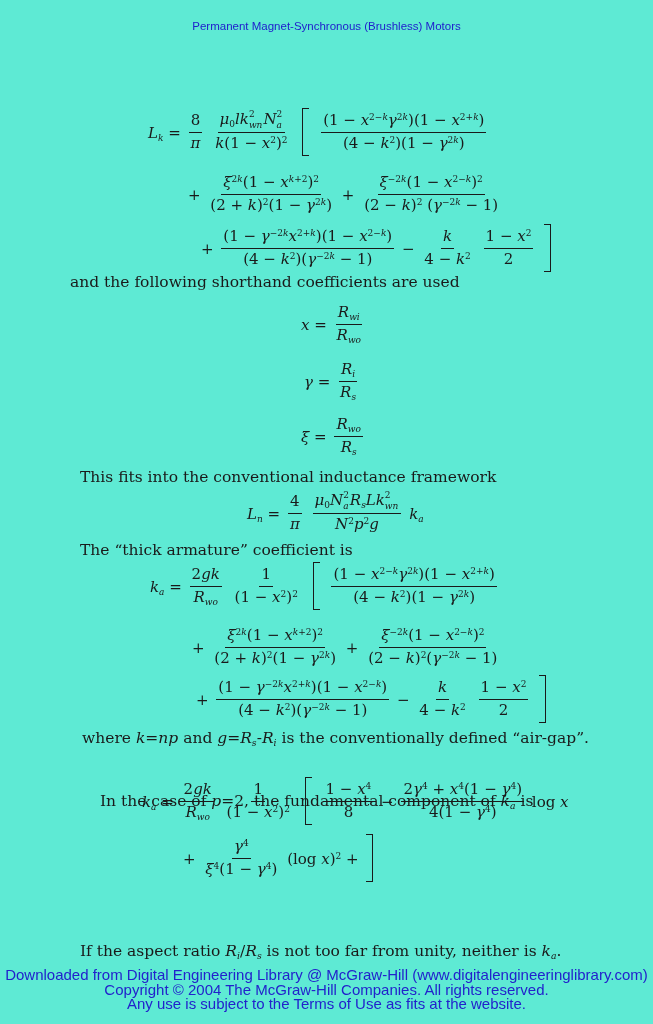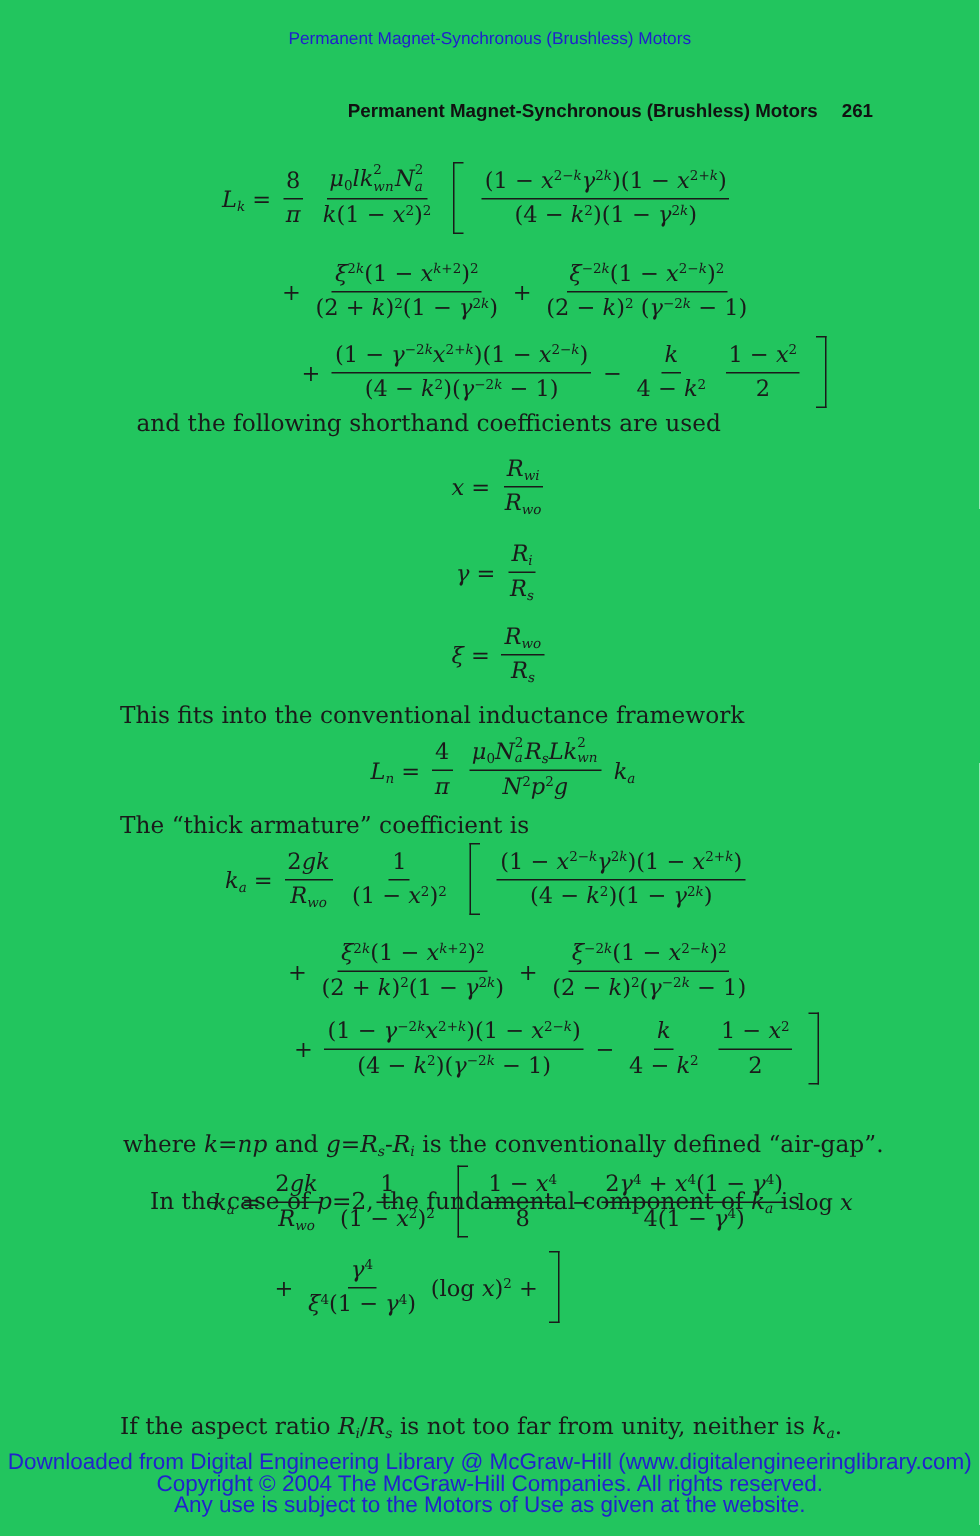"Permanent Magnet-Synchronous (Brushless)" .page { background: #22c55e -> #5eead4 }
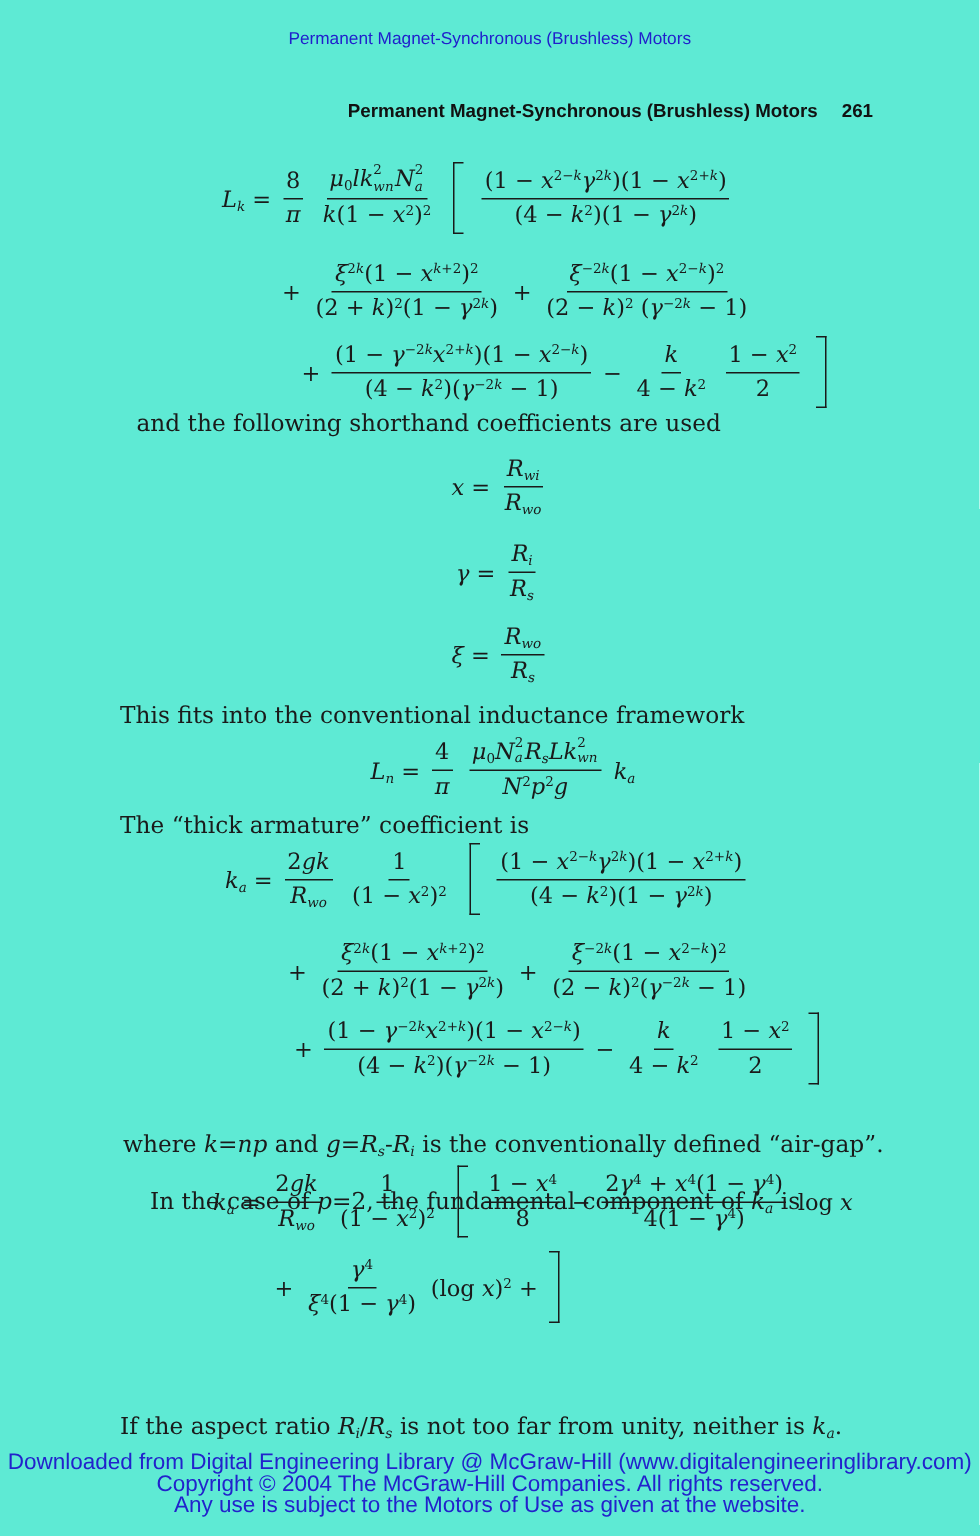"Permanent Magnet-Synchronous (Brushless) Motors 261" div.running { html: <div> <span>Permanent Magnet-Synchronous (Brushless) Motors</span><span>261</span> </div> -> none }
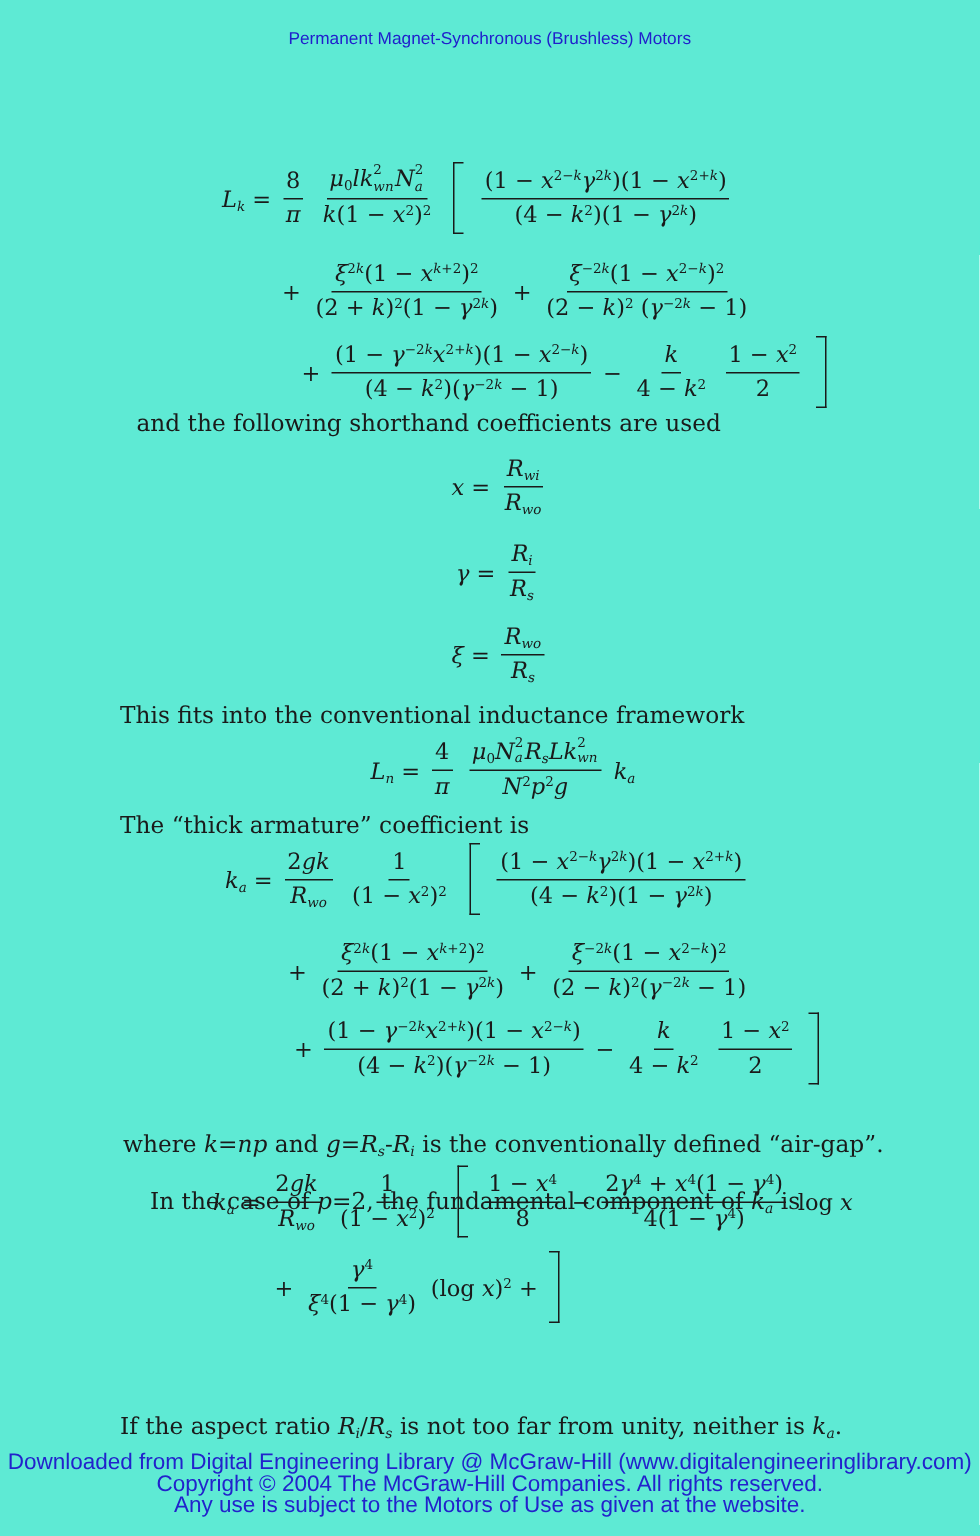"and the following shorthand coefficients" div.para { left: 91px -> 70px }
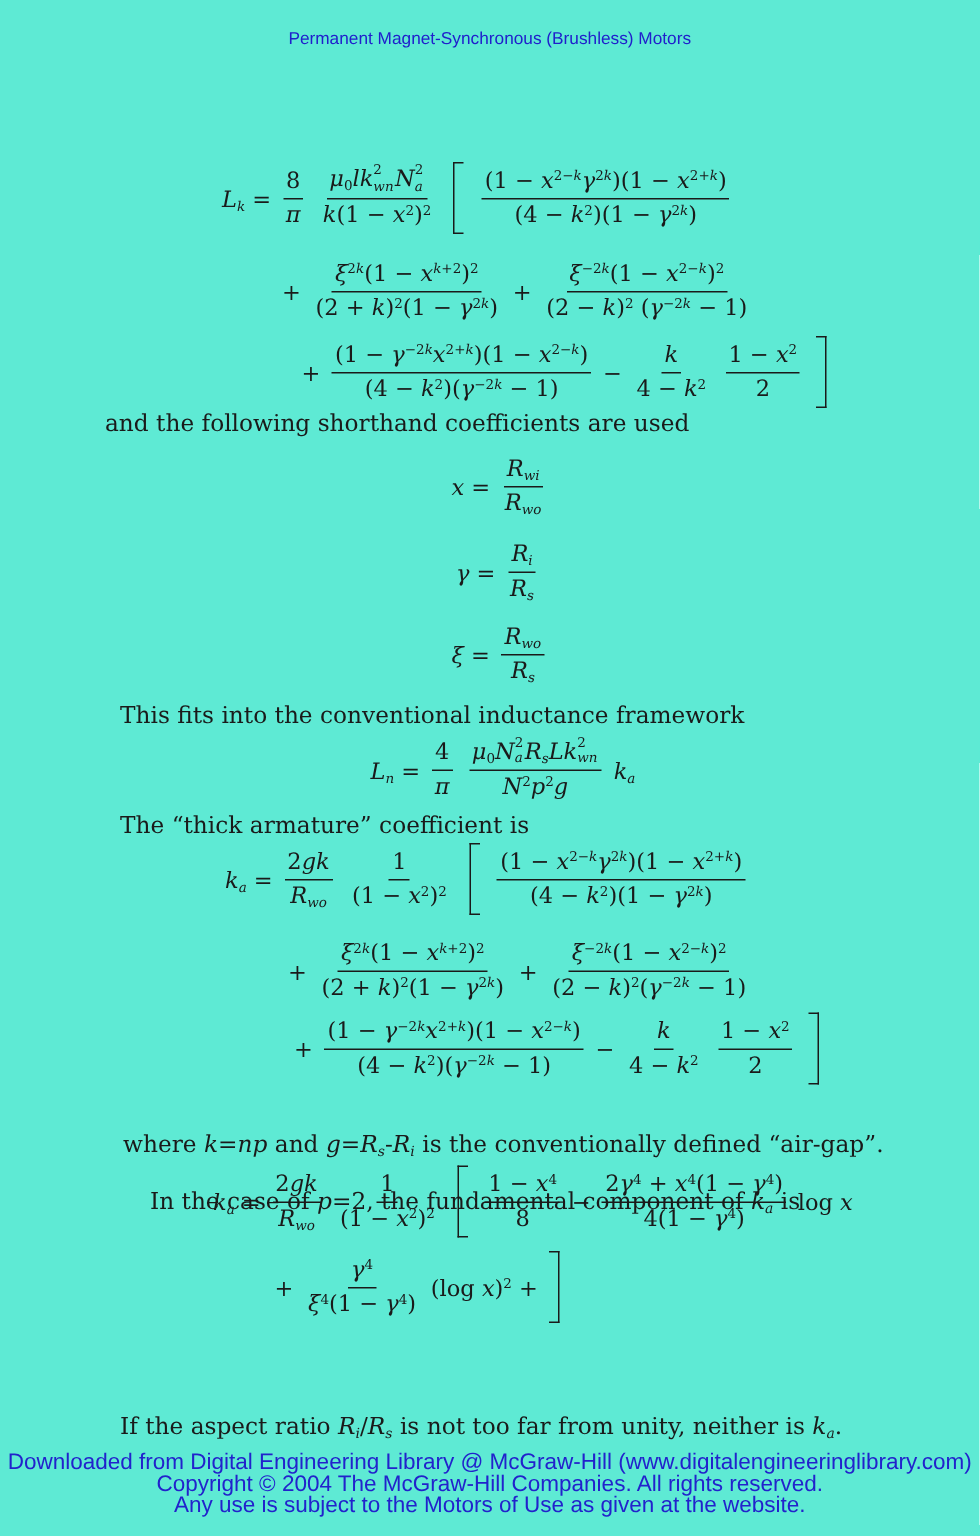"where k=np and g=Rs-Ri is" div.para { margin-top: 25px -> none }
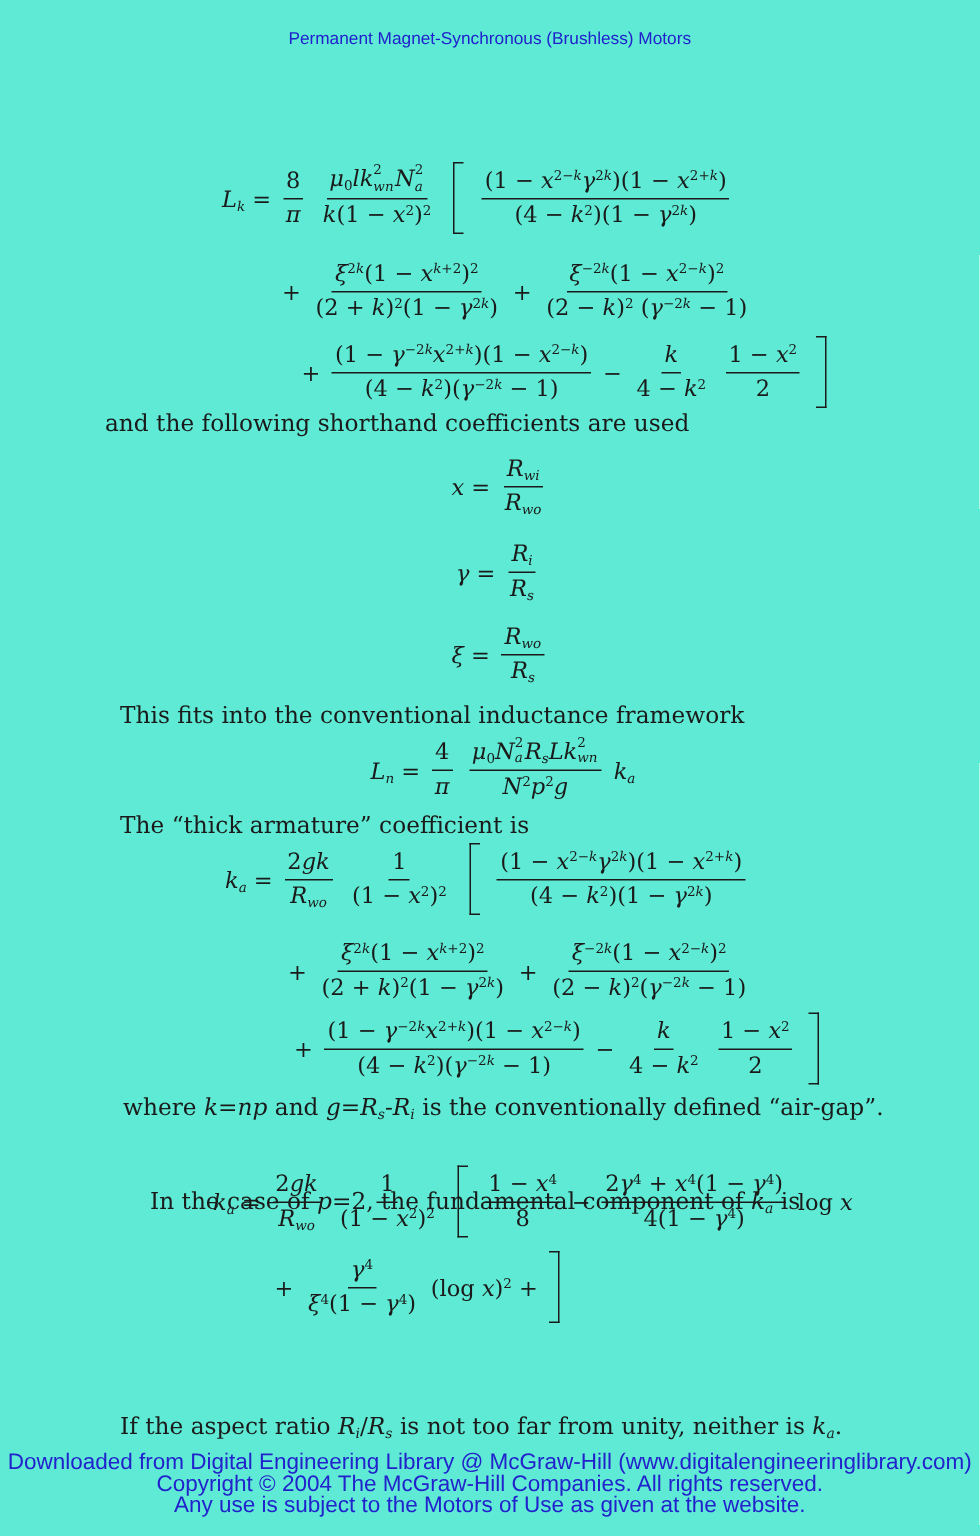"Any use is subject to" div { text: Motors of Use as given -> Terms of Use as fits }
